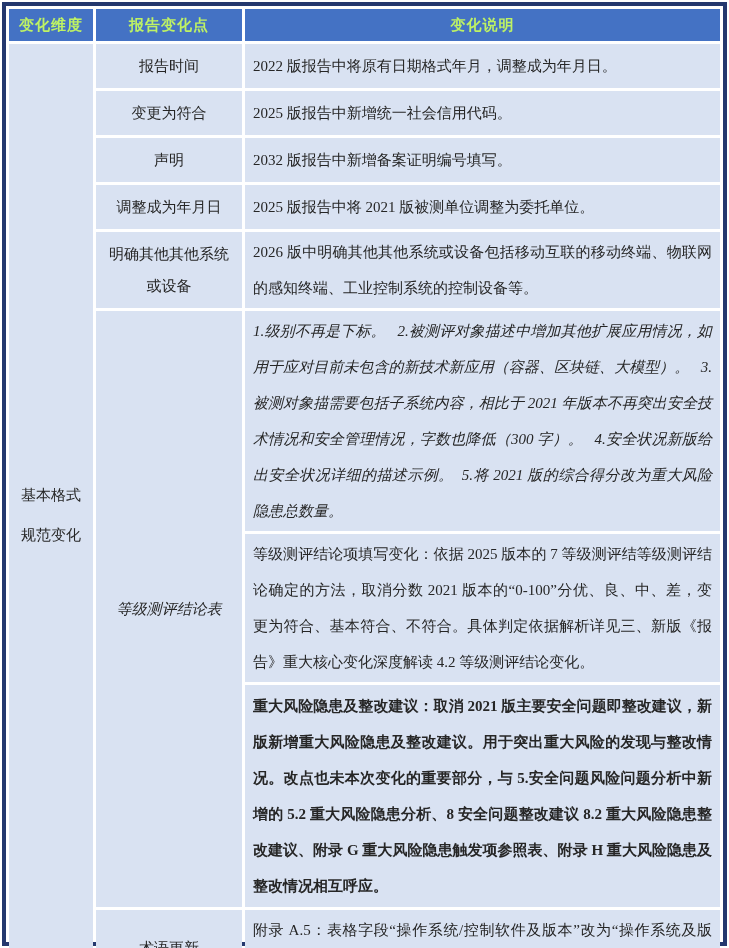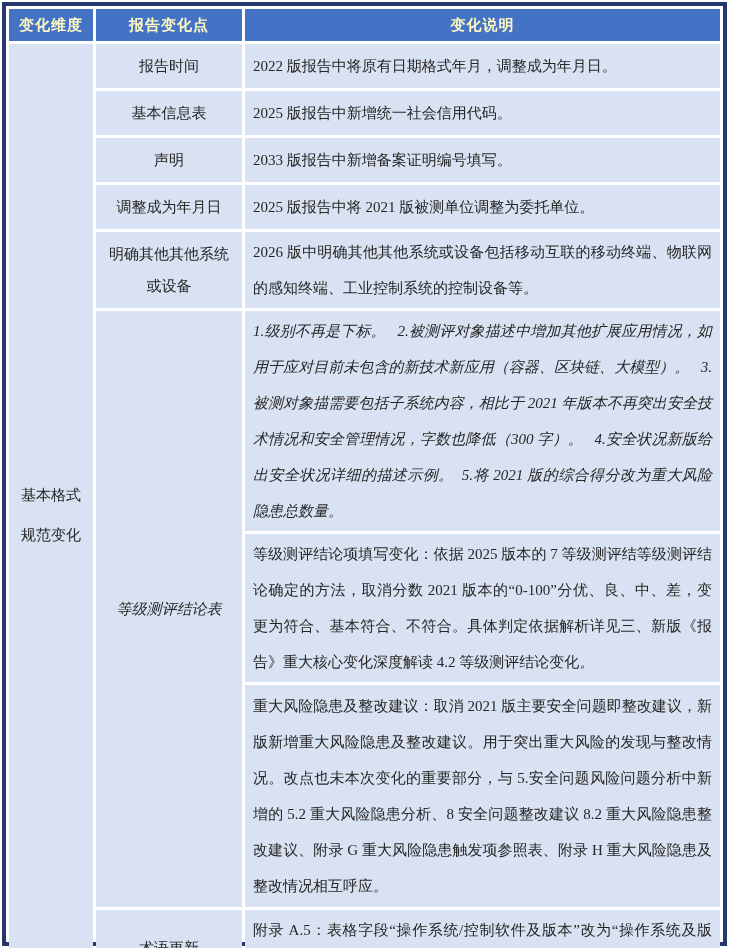"变化维度" th { color: #fef9c3 -> #bef264 }
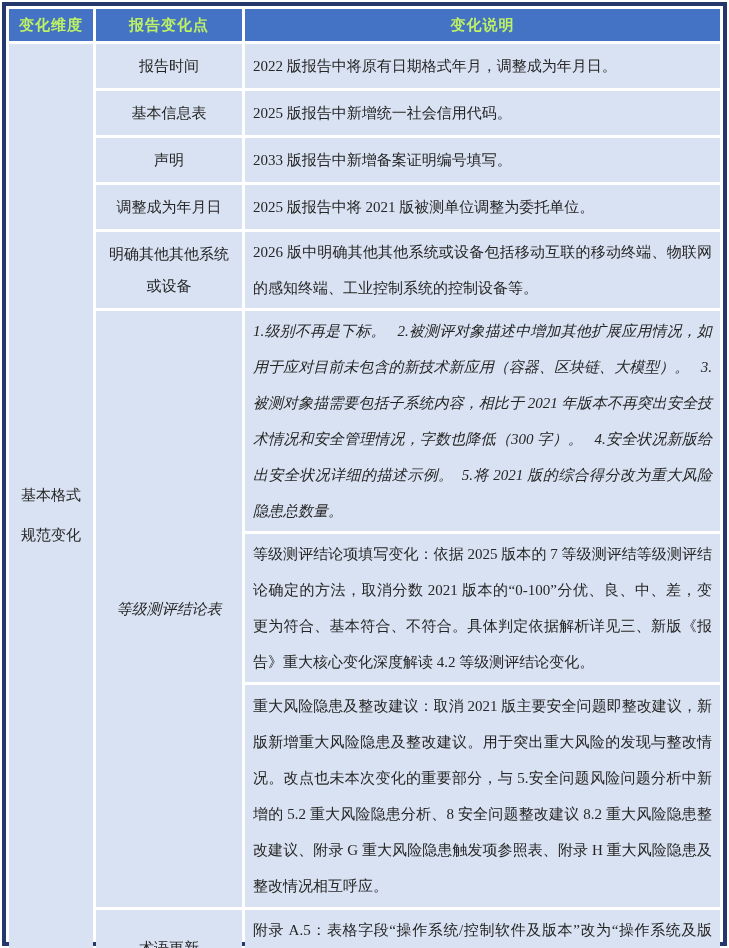"基本信息表" td.point-cell { text: 基本信息表 -> 变更为符合 }
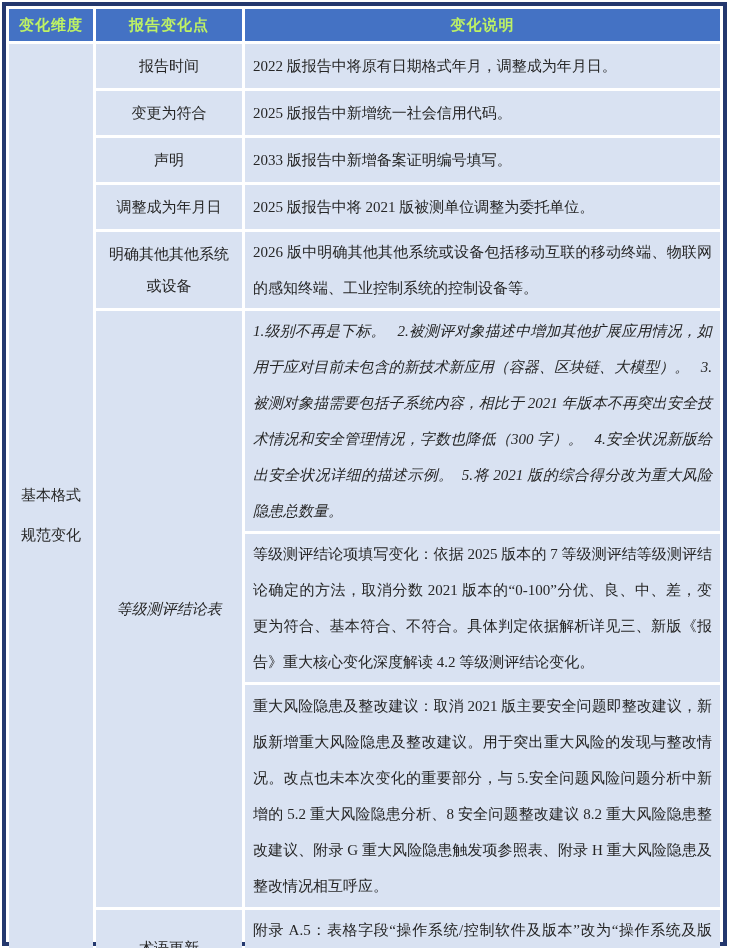"2033 版报告中新增备案证明编号填写。" td.desc-cell { text: 2033 -> 2032 }
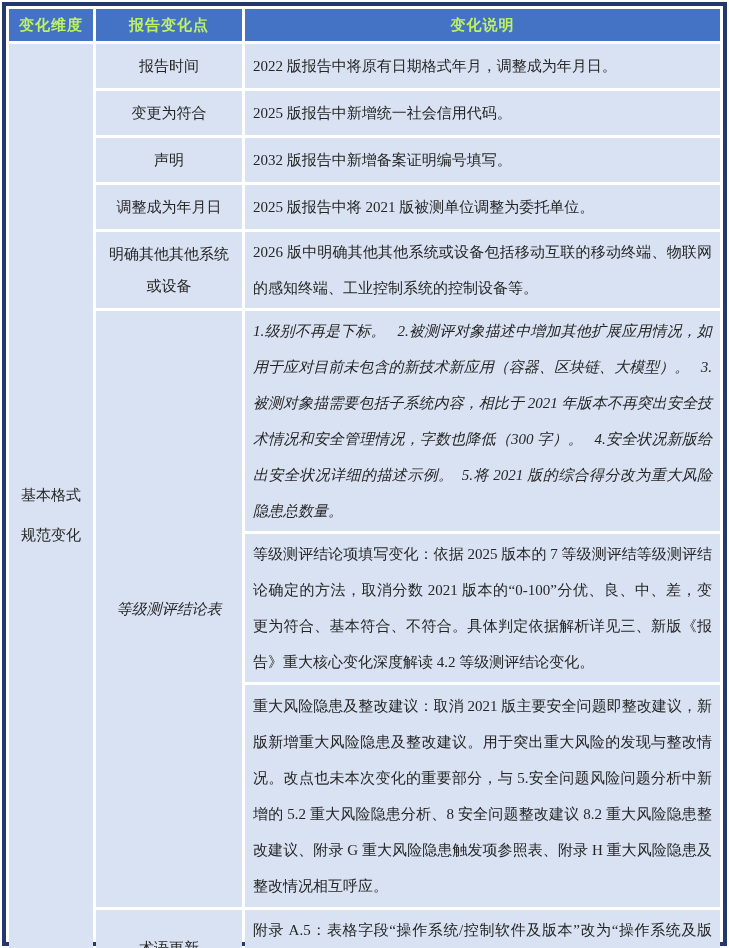"重大风险隐患及整改建议：取消 2021" tr.r-para3 td { font-weight: none -> bold }
